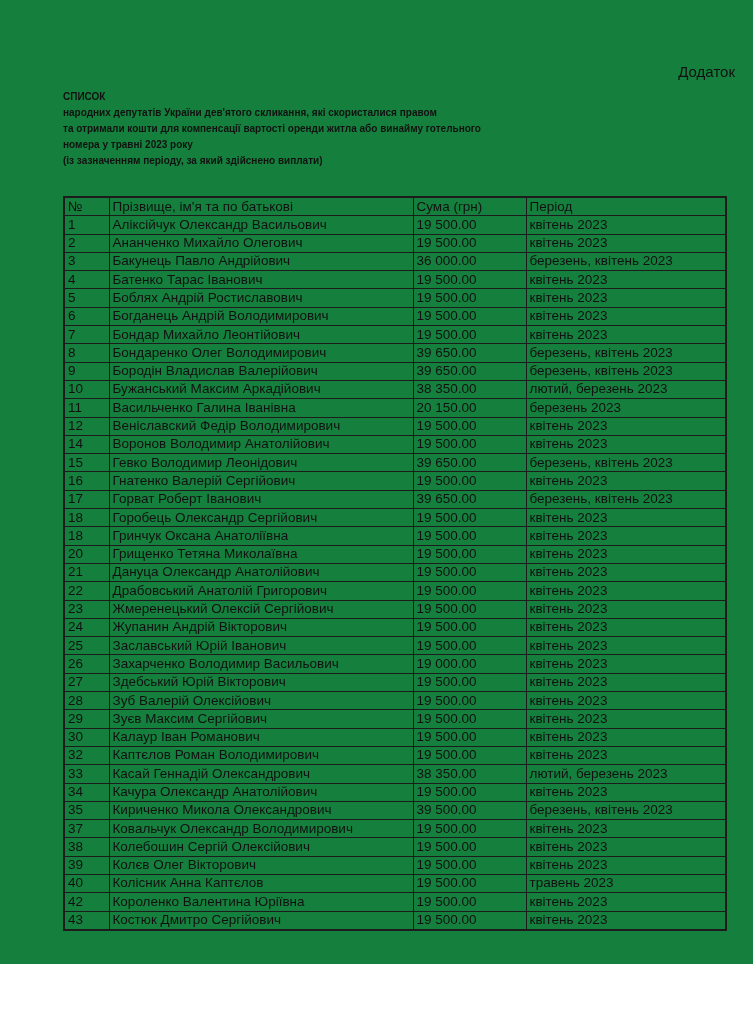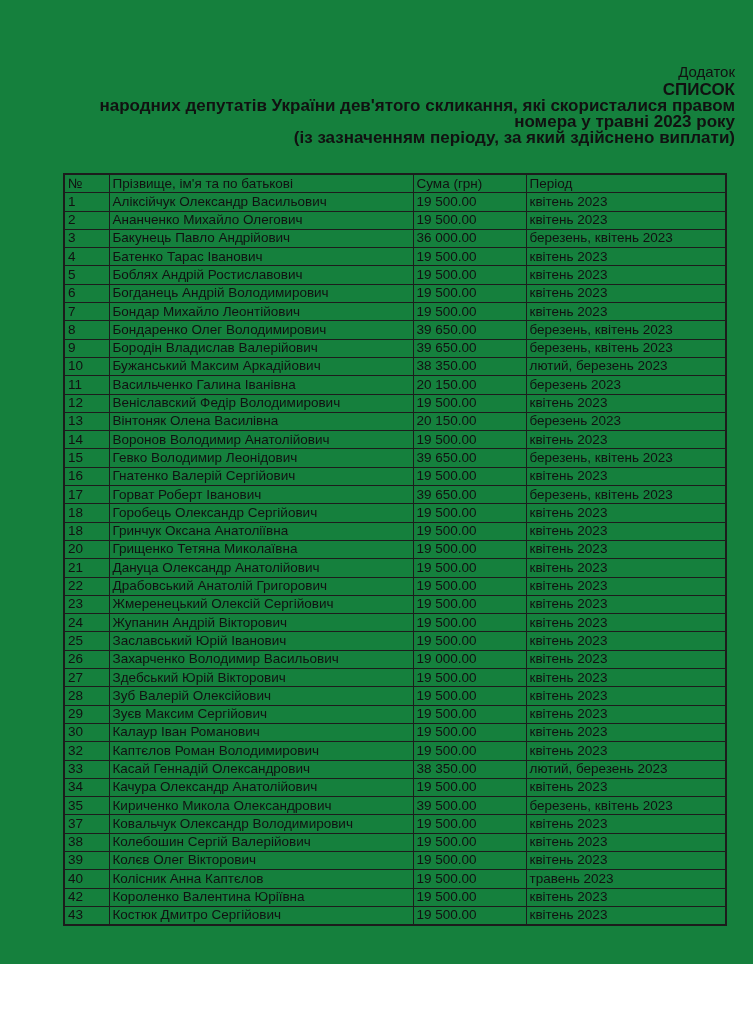"СПИСОК" .title-block { font-size: 17px -> 10px; margin-top: 1px -> 8px; text-align: right -> left }
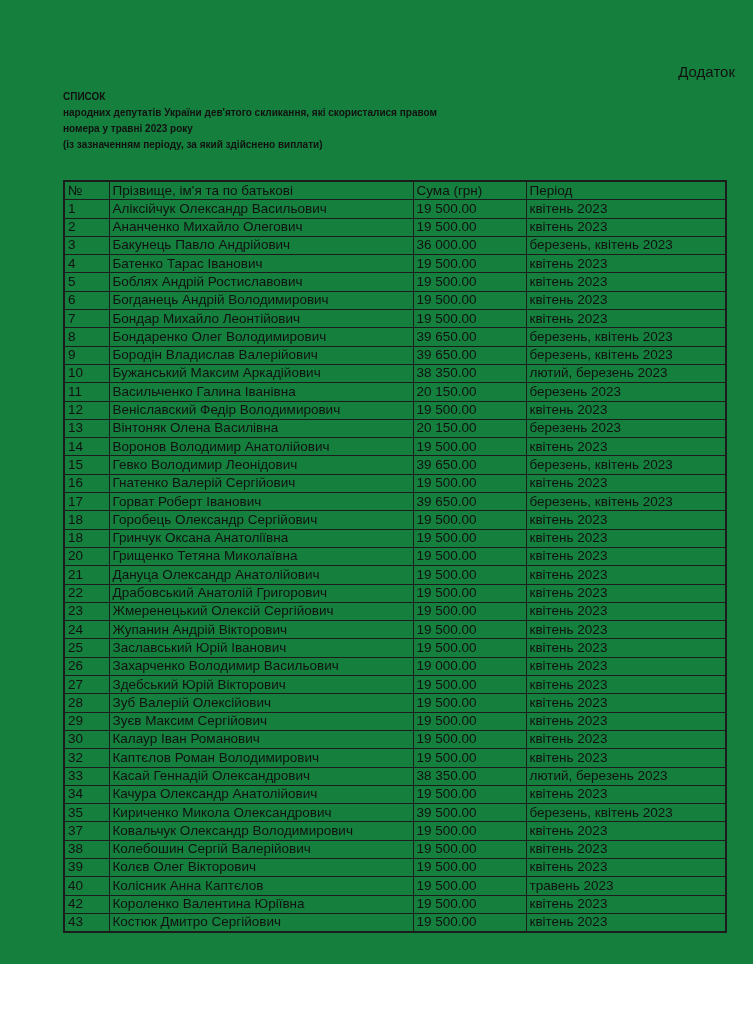"та отримали кошти для компенсації" div.title-line { html: none -> <div>та отримали кошти для компенсації вартості оренди житла або винайму готельного</div> }
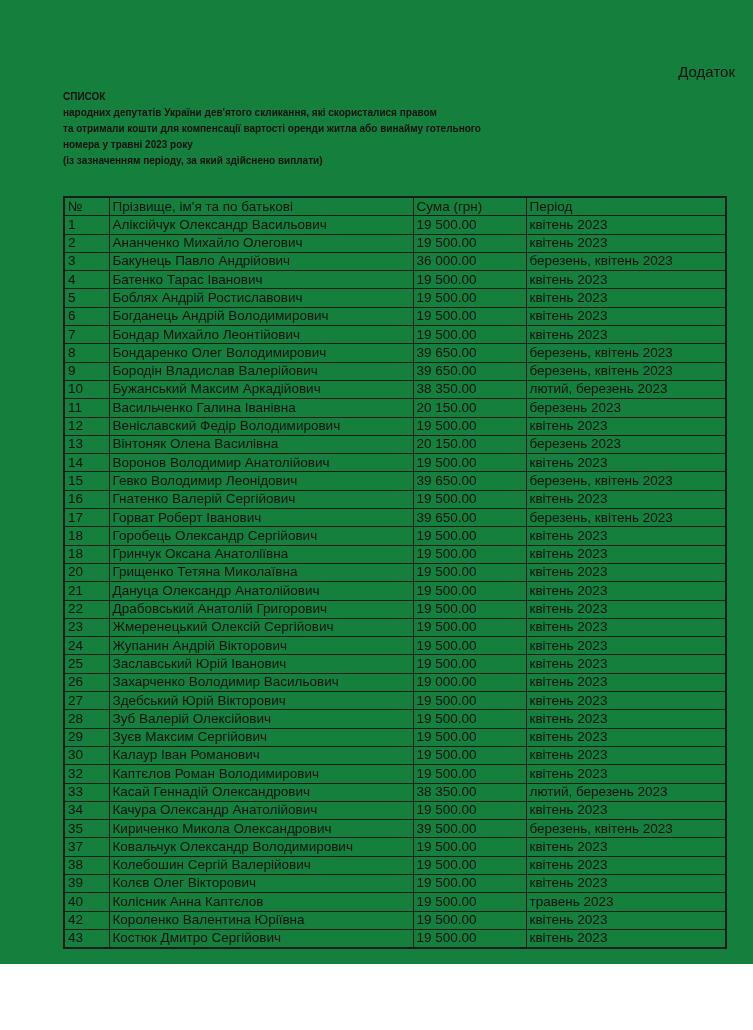"13" tr { html: <tr> <td>13</td> <td>Вінтоняк Олена Василівна</td> <td>20 150.00</td> <td>березень 2023</td> </tr> -> none }
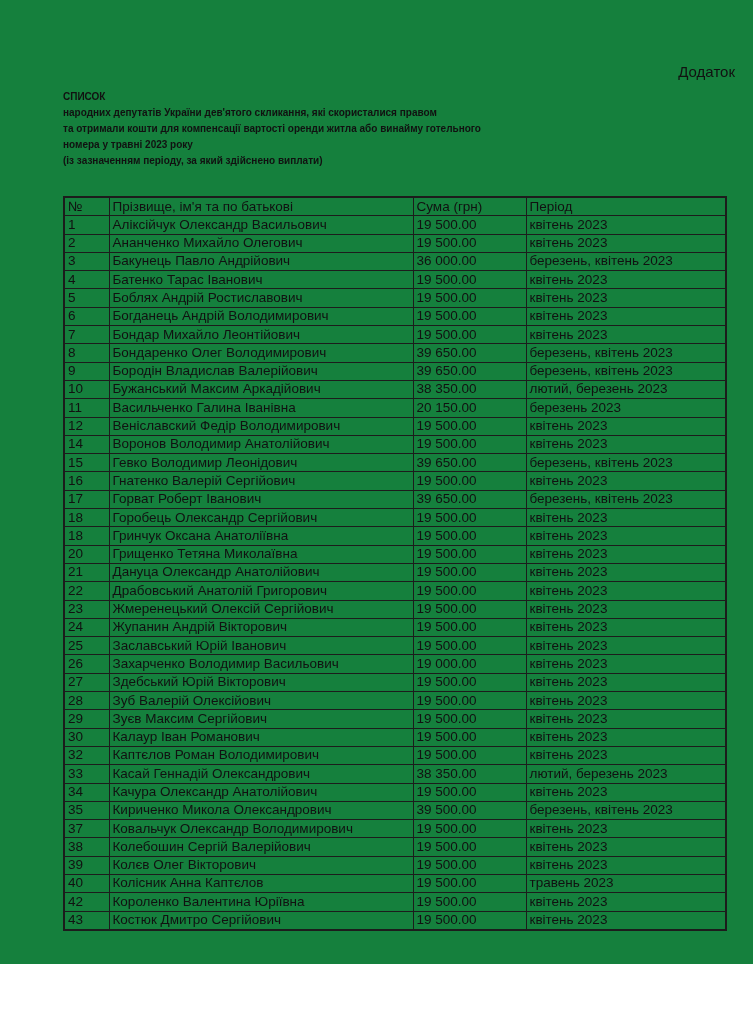"Колебошин Сергій Валерійович" td.cell-name { text: Валерійович -> Олексійович }
